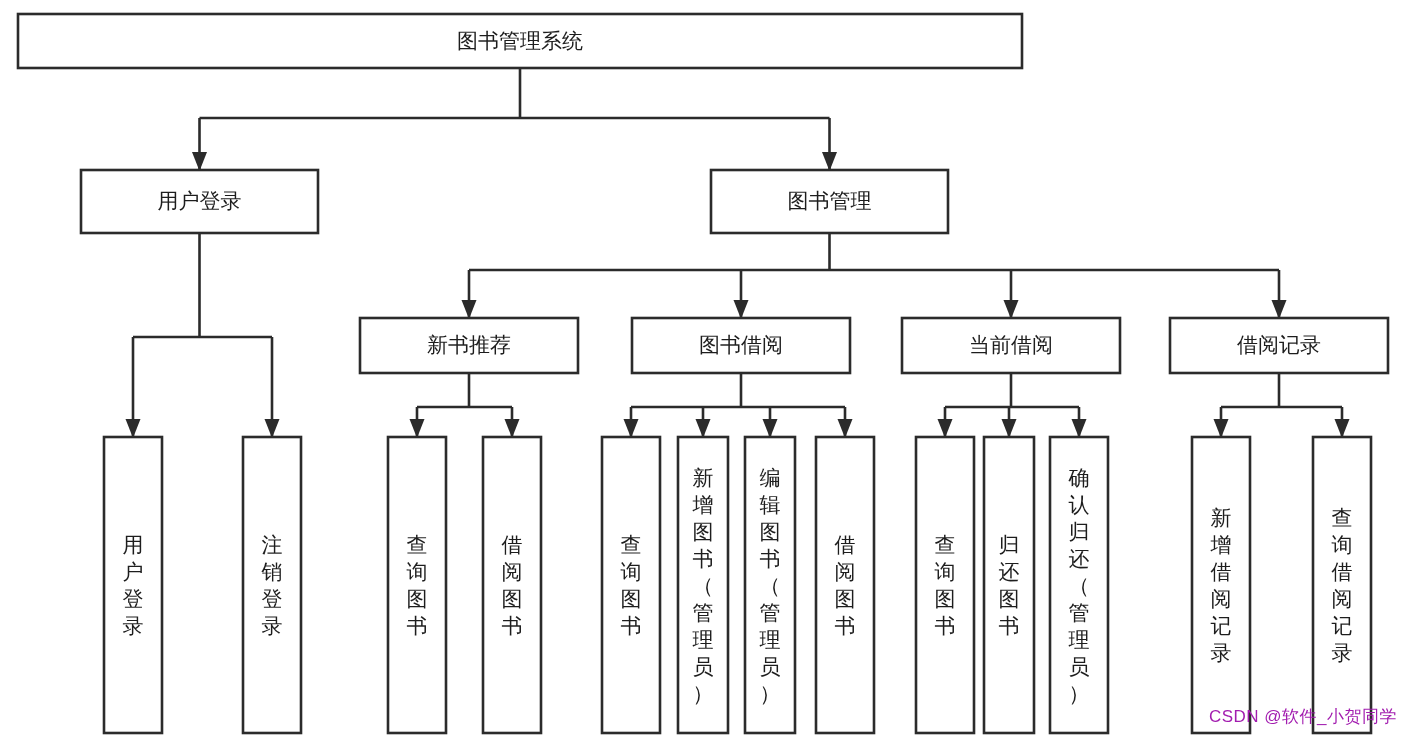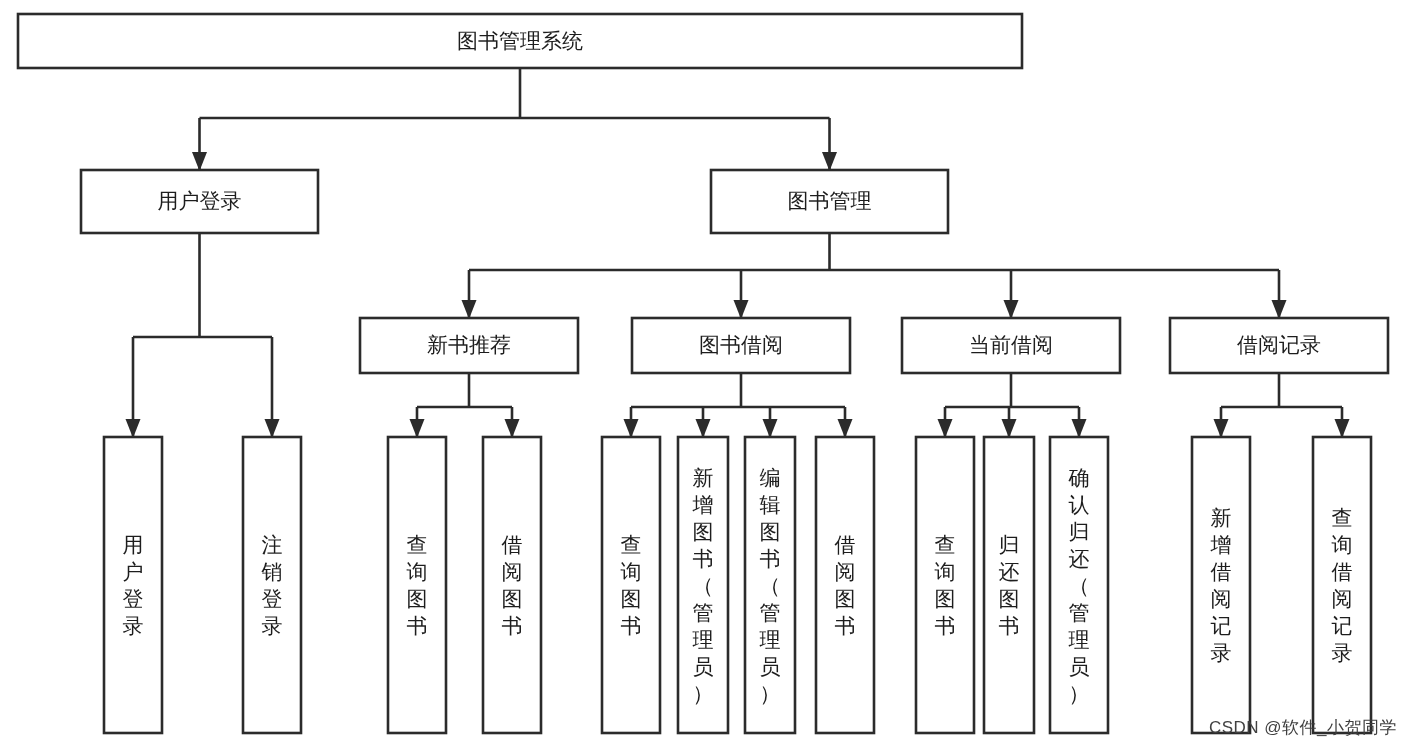"CSDN @软件_小贺同学" .watermark-text { bottom: 8px -> 19px; color: #404040 -> #a21caf }
